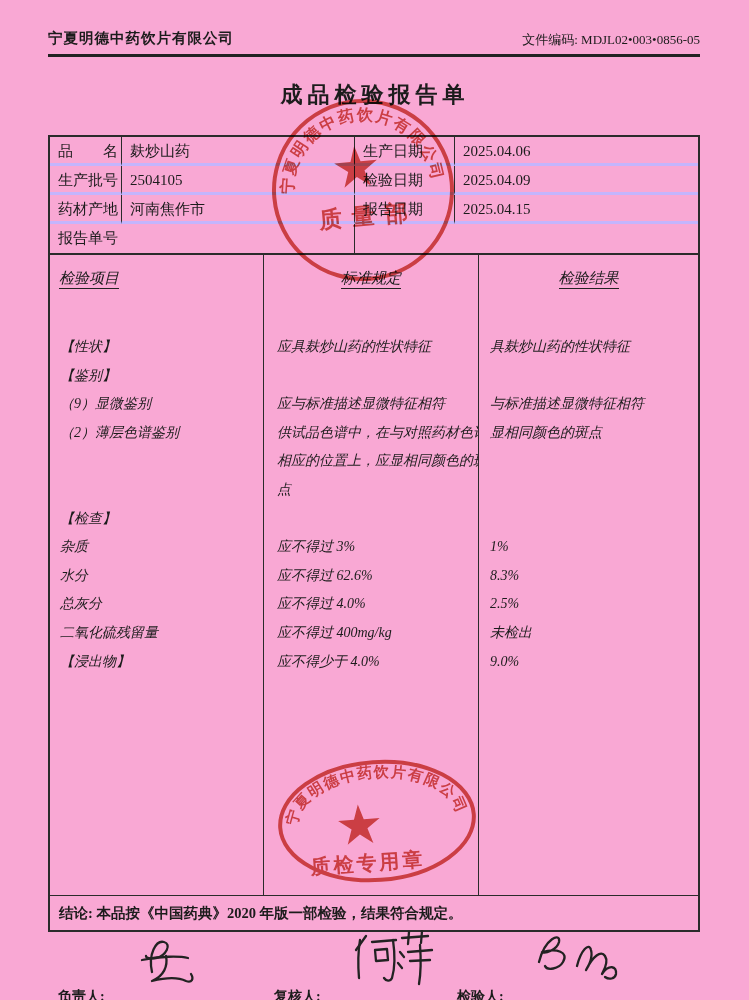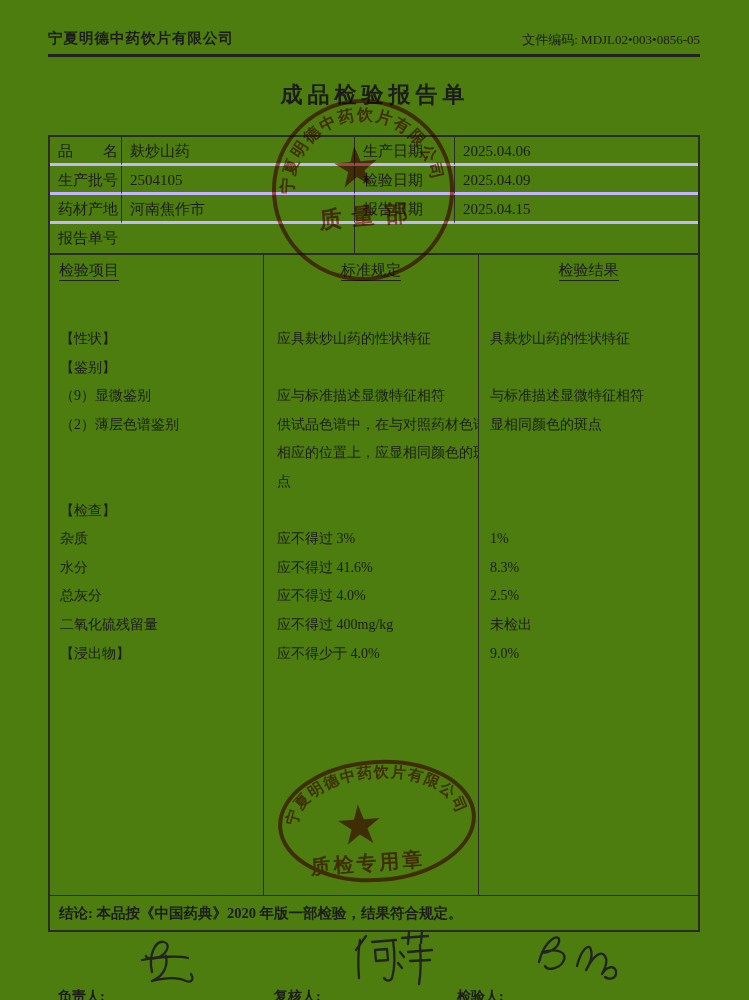"宁夏明德中药饮片有限公司" .page { background: #4d7c0f -> #f9a8d4 }
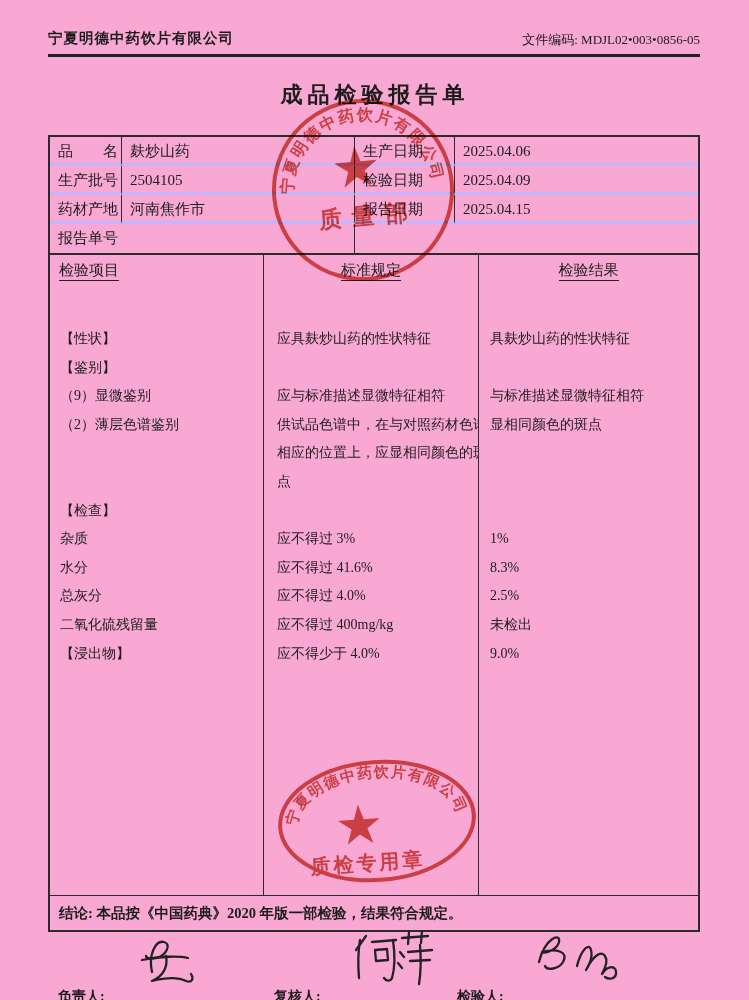"检验项目" .col { font-style: none -> italic; padding-top: 6px -> 14px }
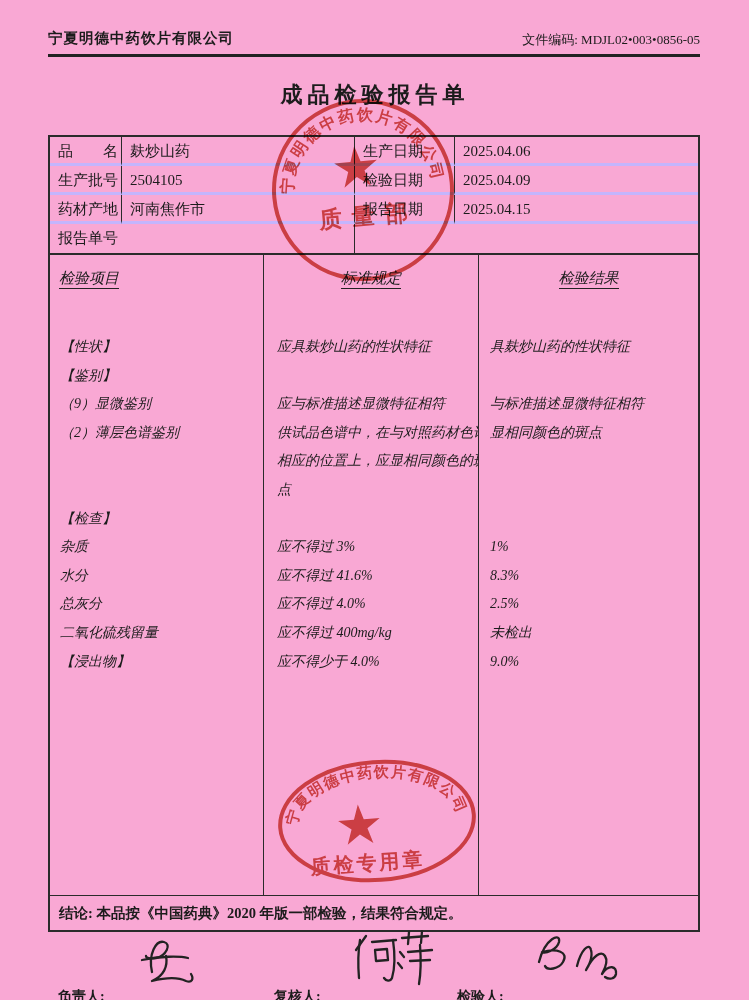"应不得过 41.6%" div.line { text: 41.6% -> 62.6% }
